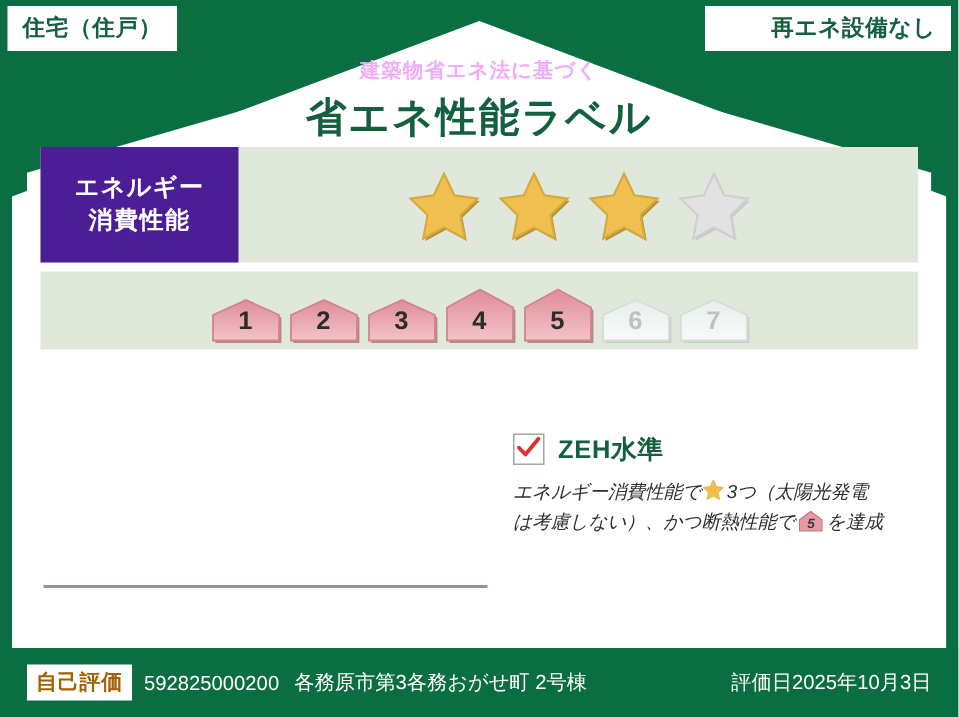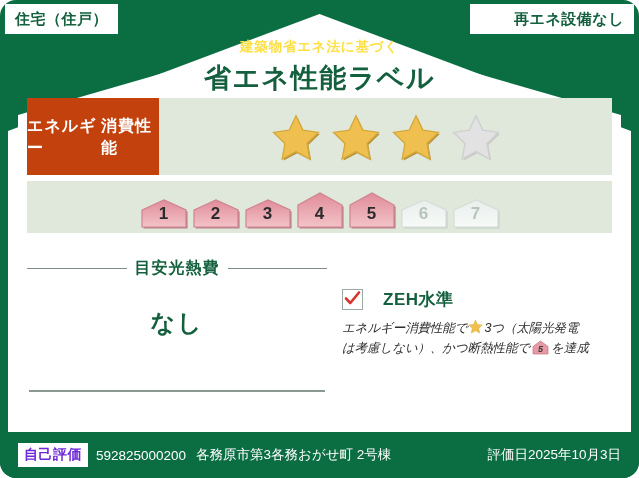"住宅（住戸）" #label-root { border-radius: 16px -> none }
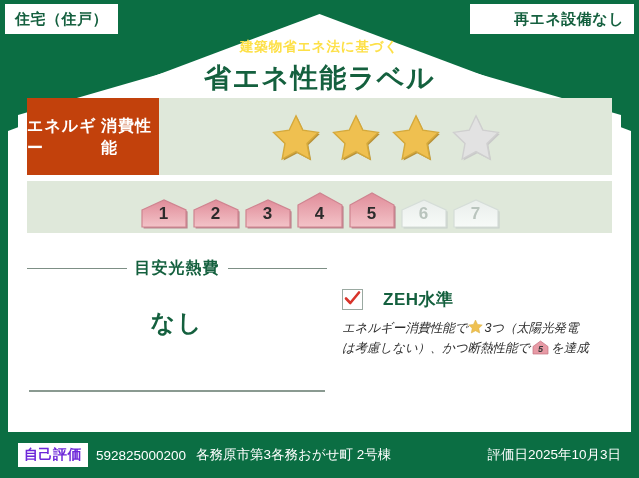"建築物省エネ法に基づく" .title-sub { color: #fde047 -> #f0abfc }
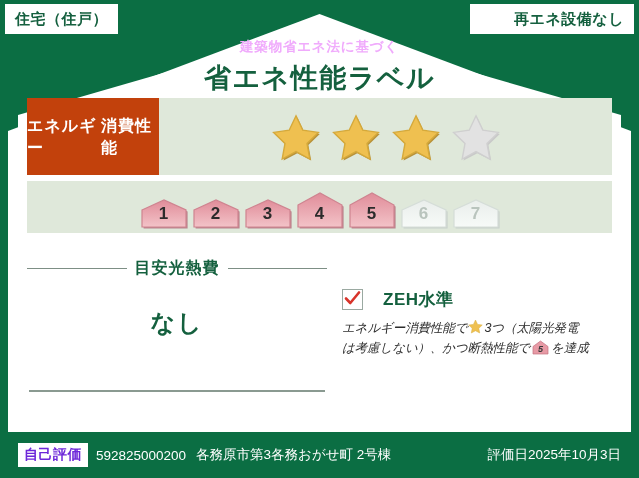"エネルギー" .row-label { background: #c2410c -> #4c1d95; flex-direction: row -> column }
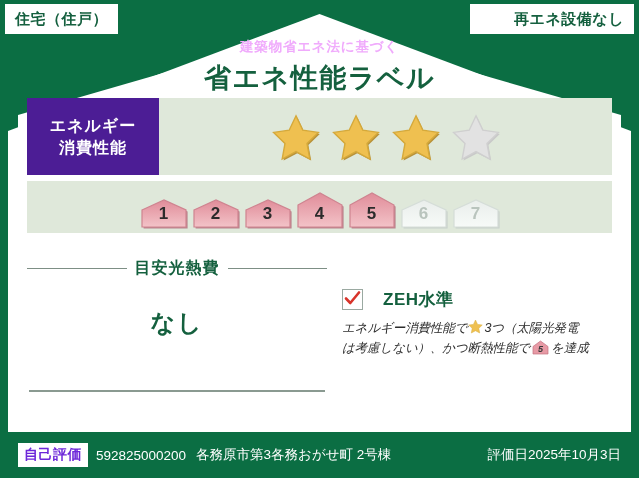"目安光熱費" div.cost-section { html: <div> <div> <span></span> <span>目安光熱費</span> <span></span> </div> <div>なし</div> </div> -> none }
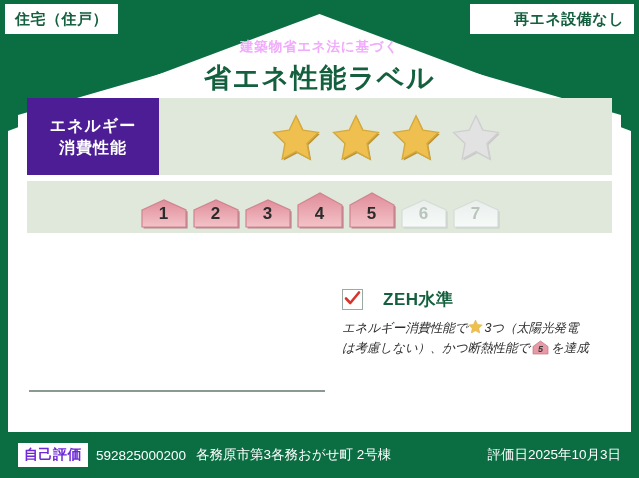"ZEH水準" .zeh-head { gap: 20px -> 9px }
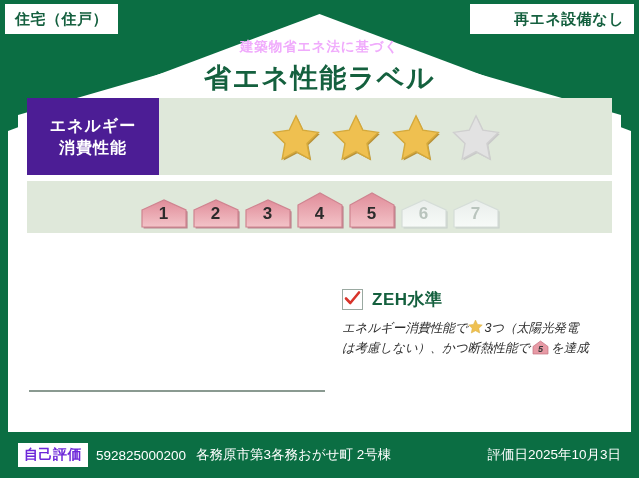"自己評価" .self-eval { color: #6d28d9 -> #a16207 }
